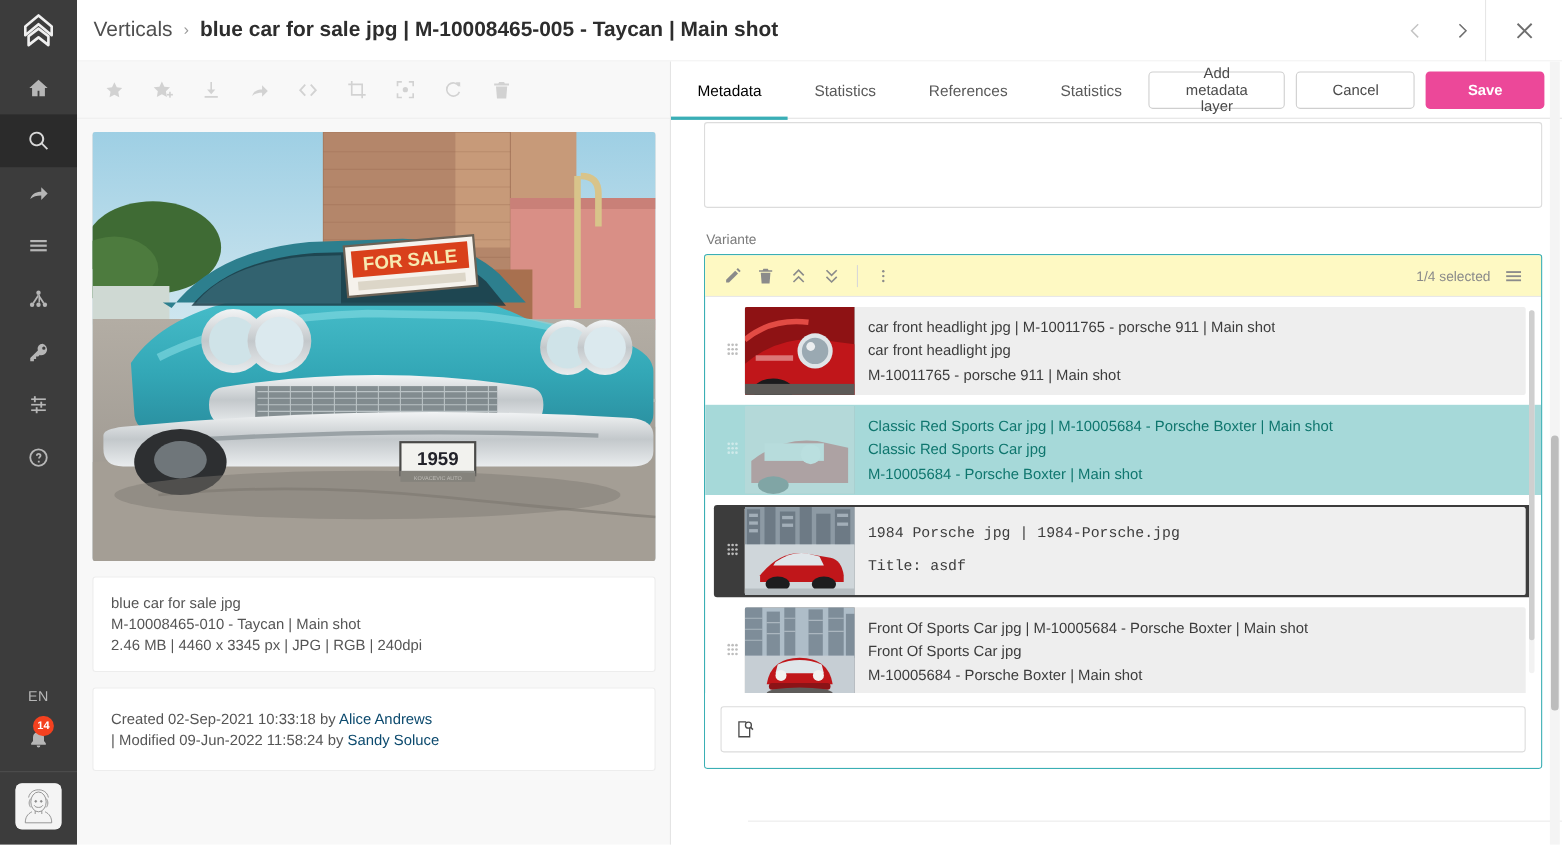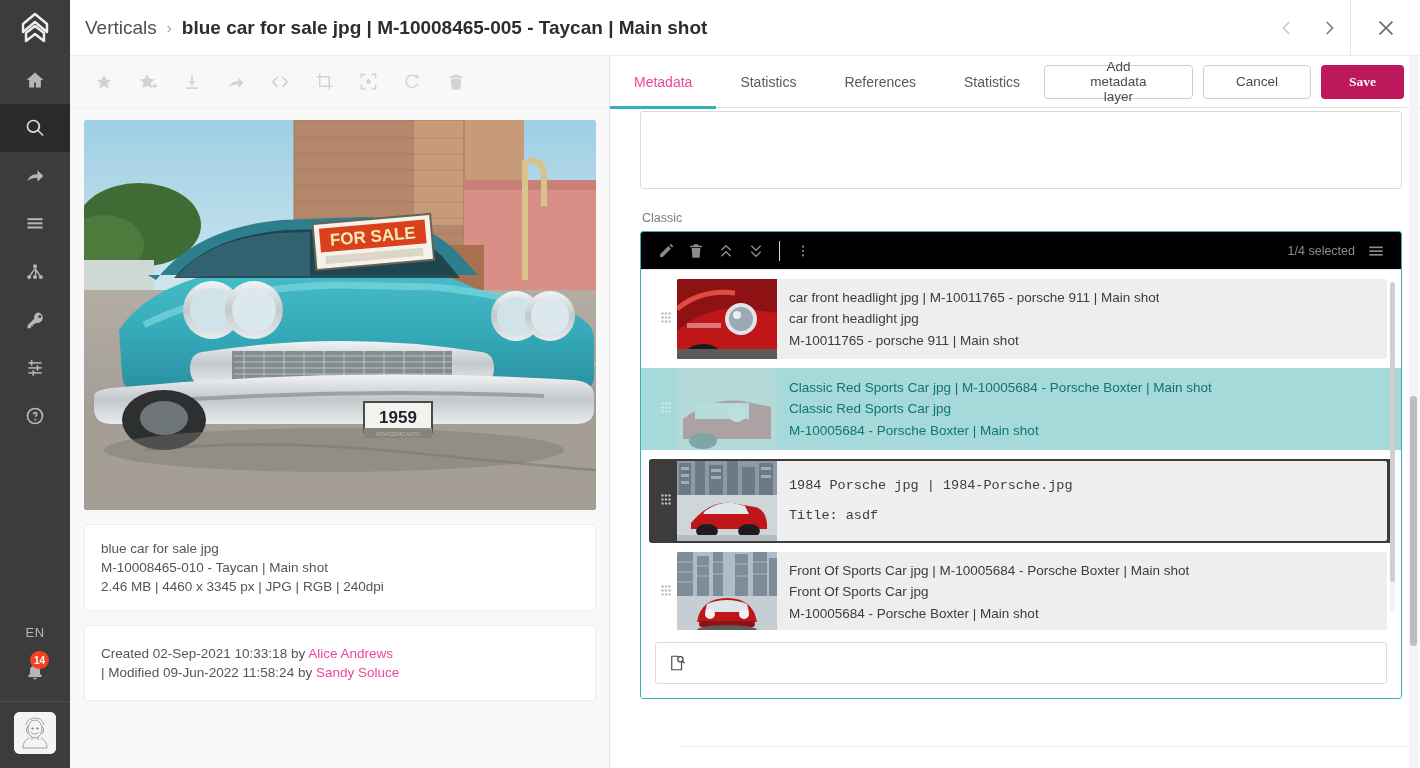"Metadata" .tab.active { color: #ec4899 -> #000000 }
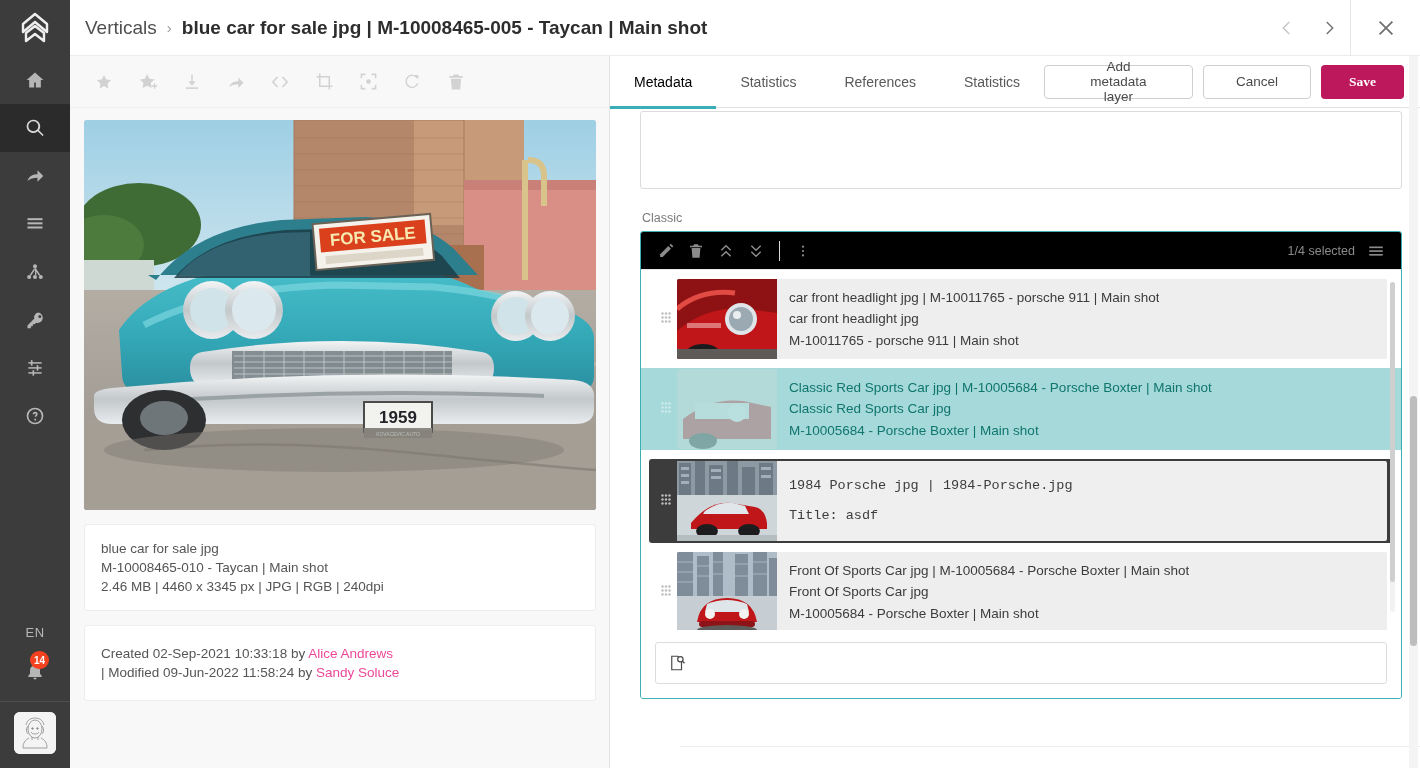"Save" .btn-primary { background: #be185d -> #ec4899; font-family: Liberation Serif, serif -> Liberation Sans, sans-serif; padding: 0 28px -> 0 38px }
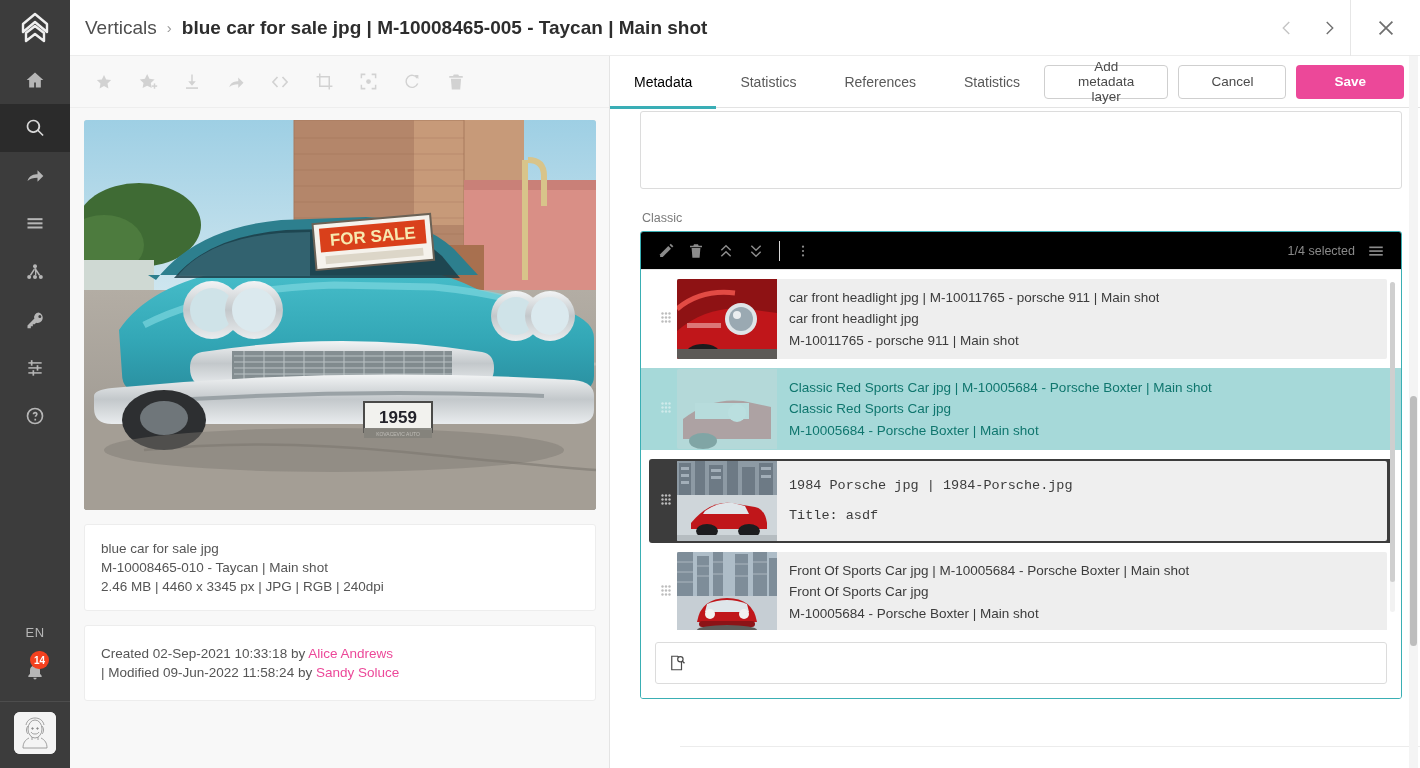"Classic" div.field-label { text: Classic -> Variante }
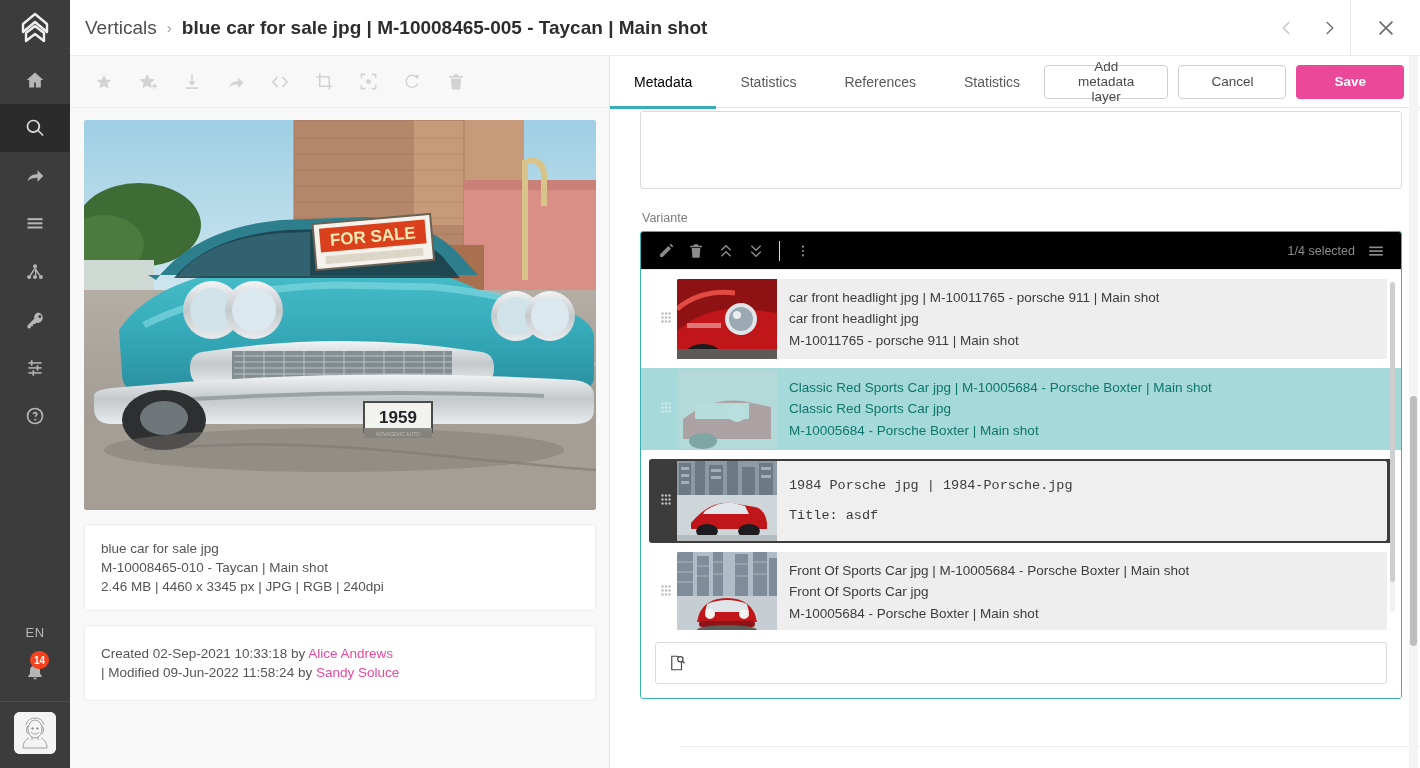"1/4 selected" .variant-head { background: #000000 -> #fef9c3 }
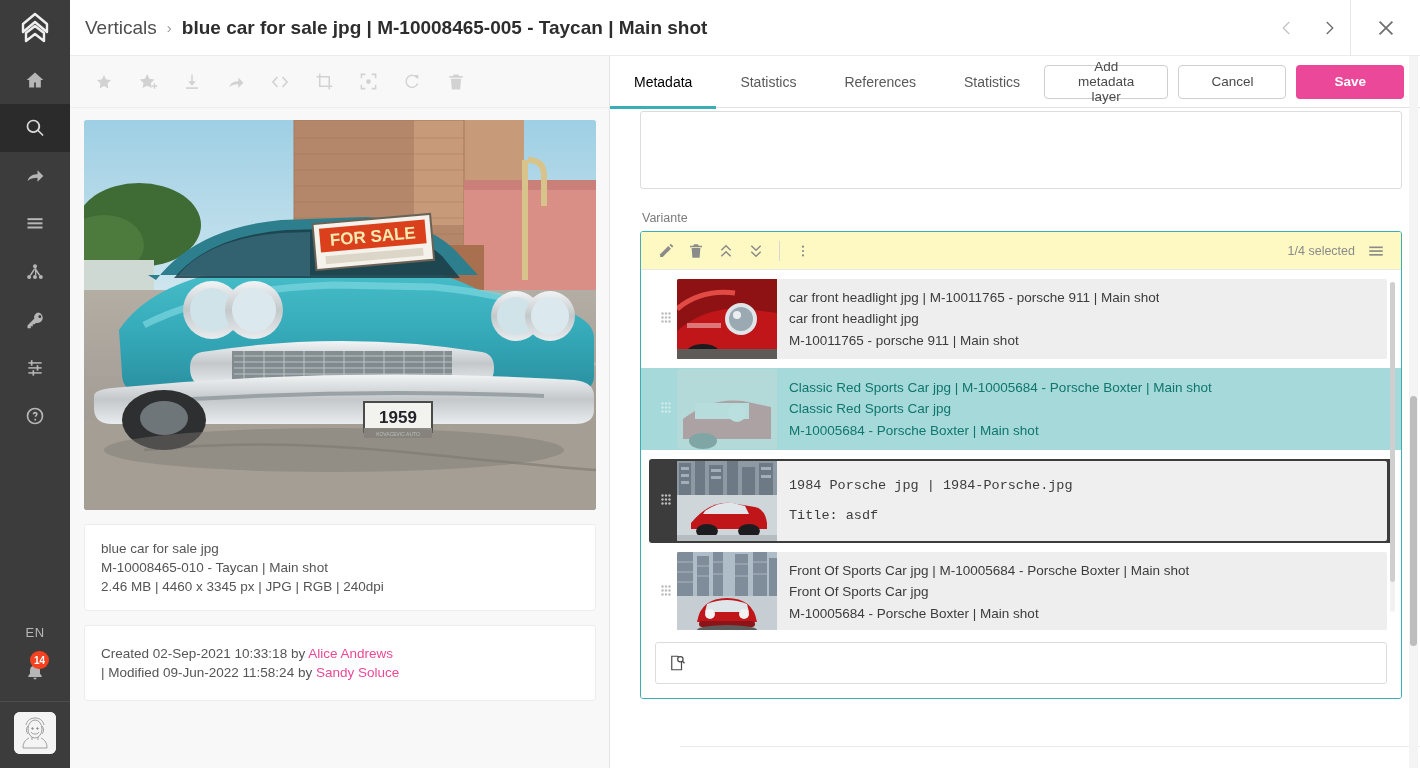"Alice Andrews" .link { color: #ec4899 -> #0c4a6e }
